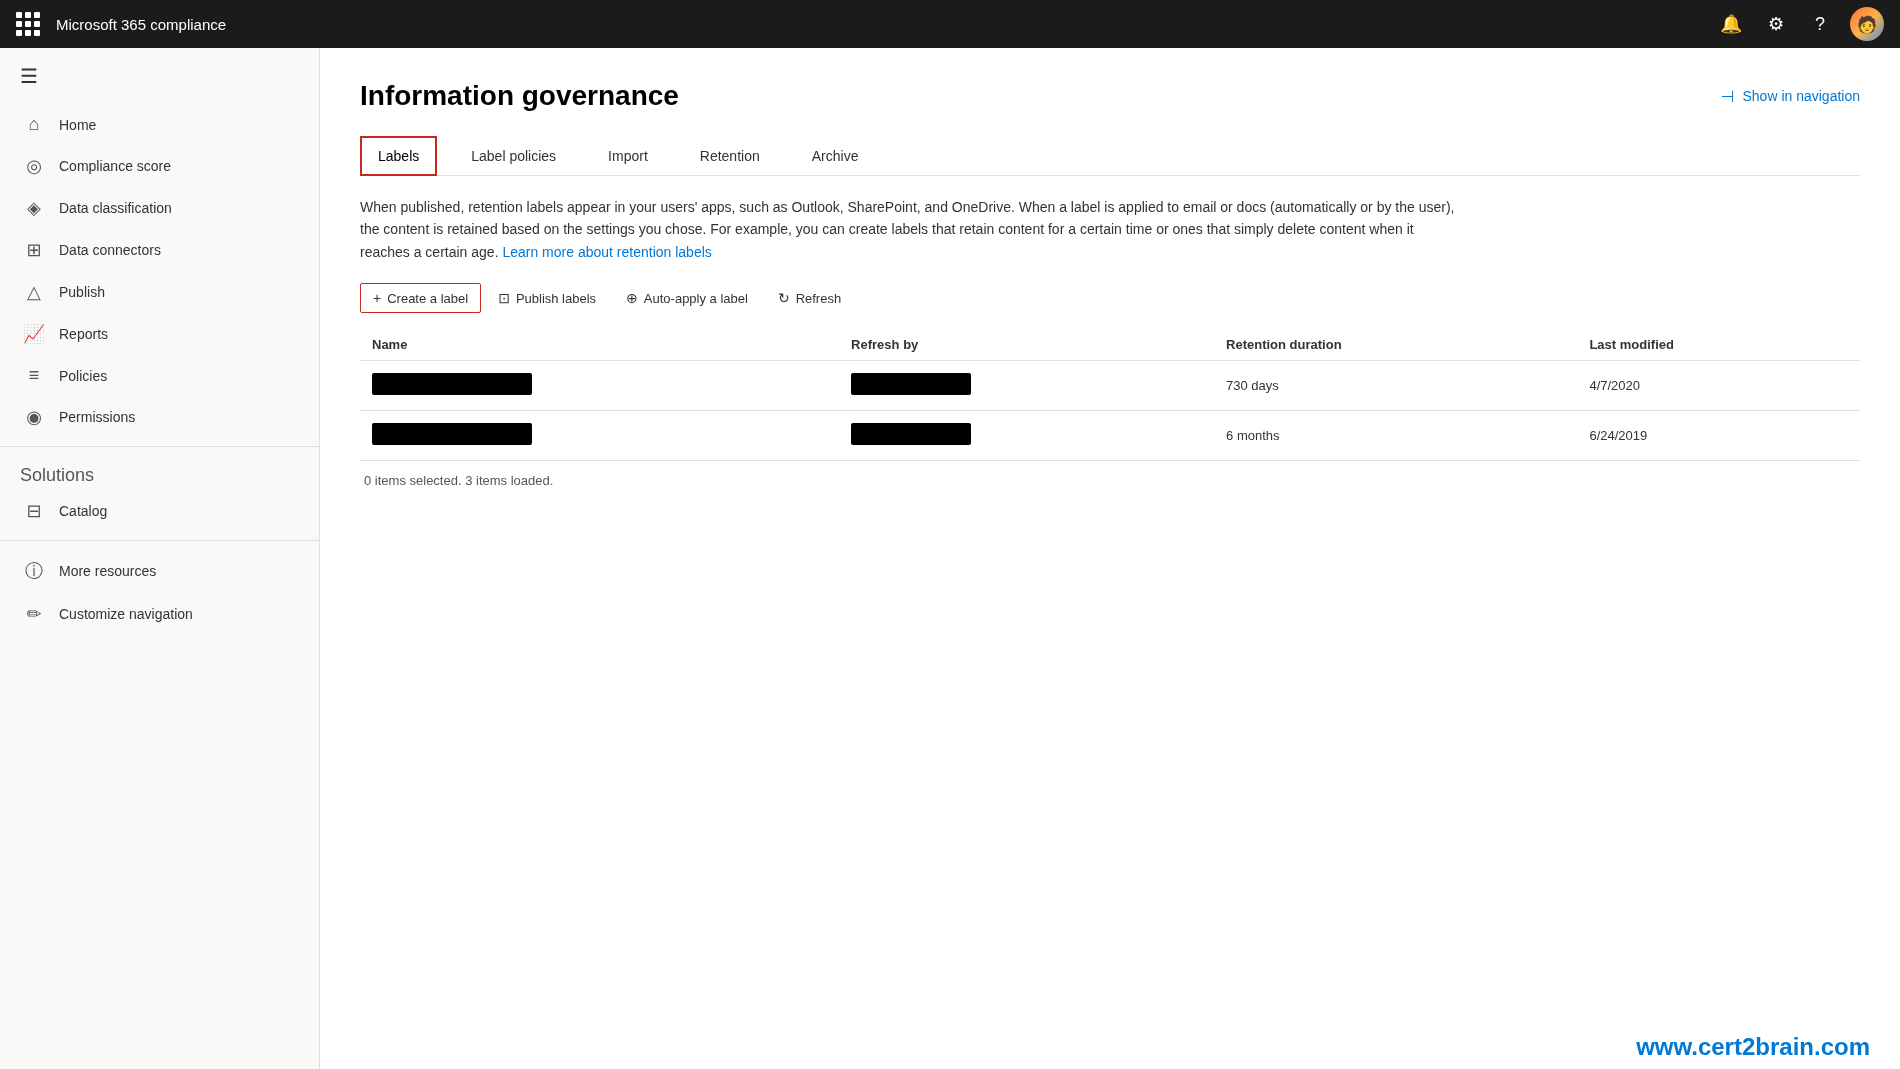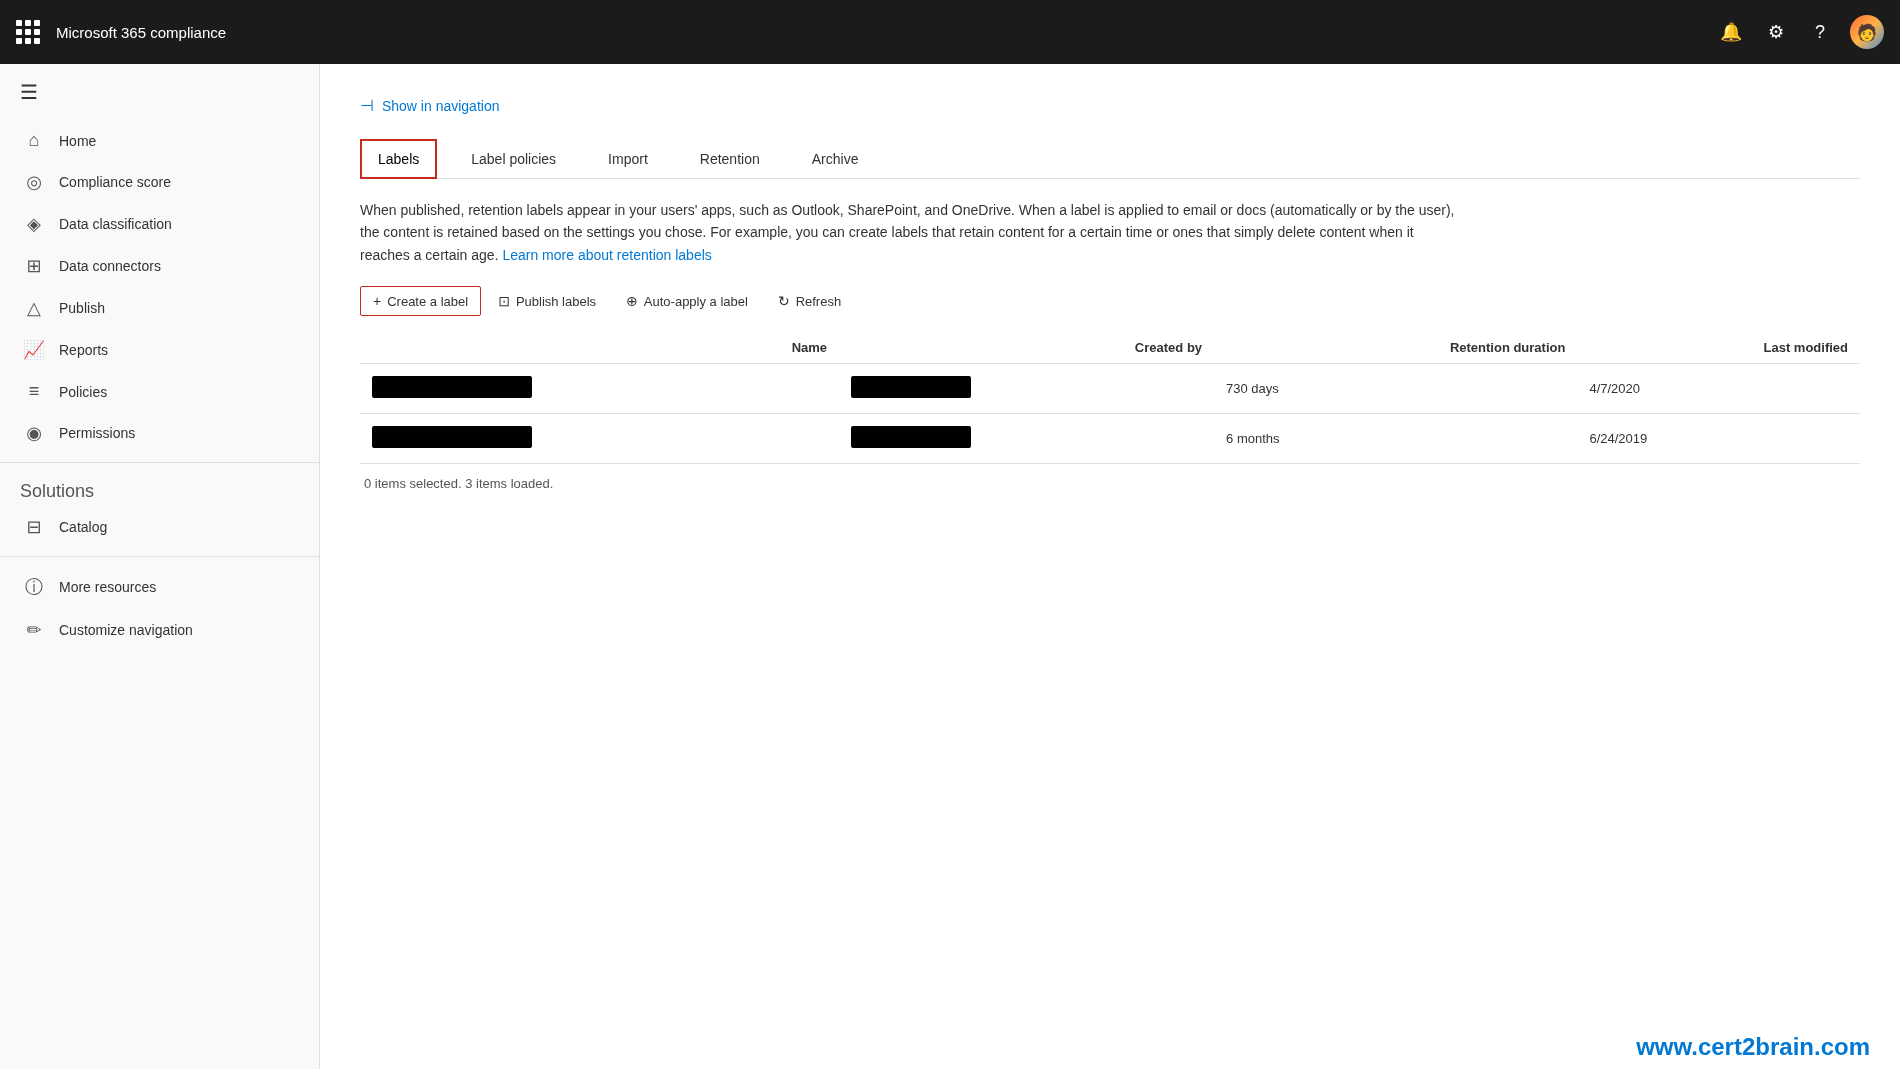"Microsoft 365 compliance" .topbar { height: 64px -> 48px }
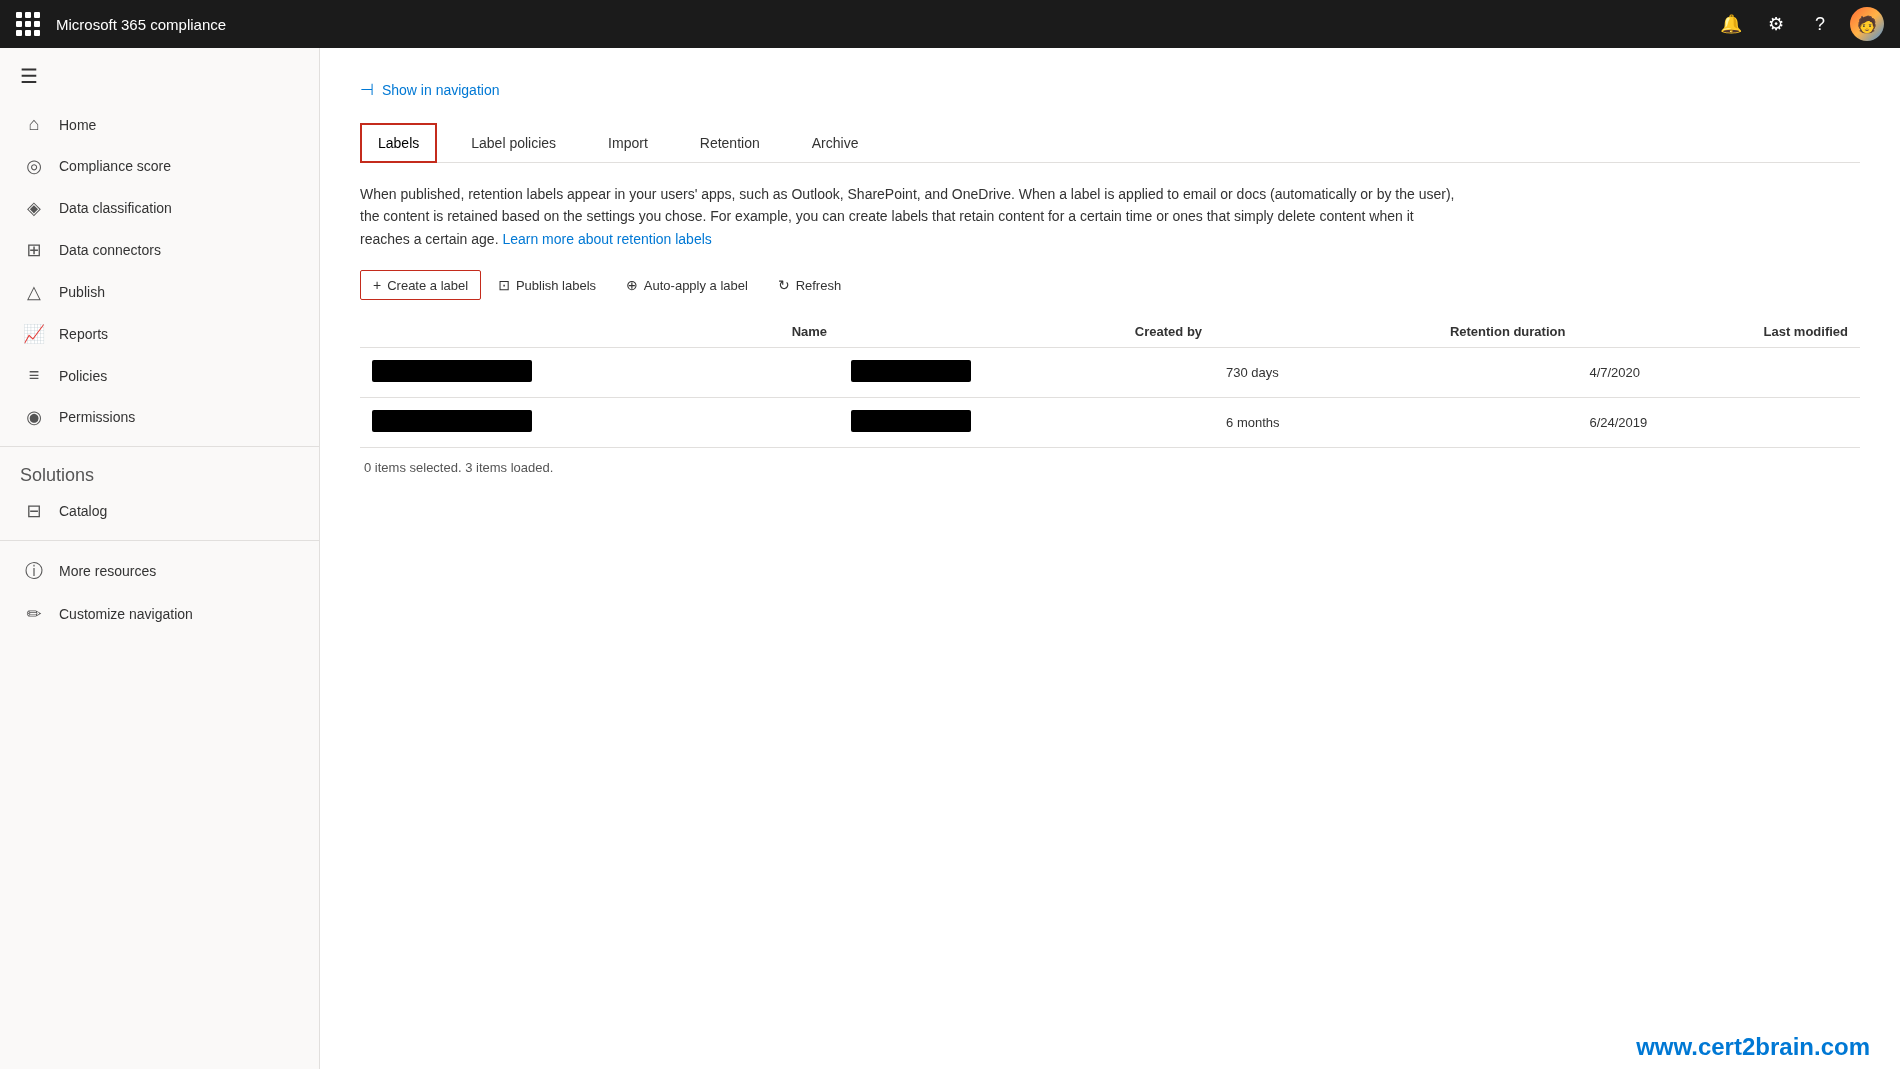"Information governance" span { html: none -> <span>Information governance</span> }
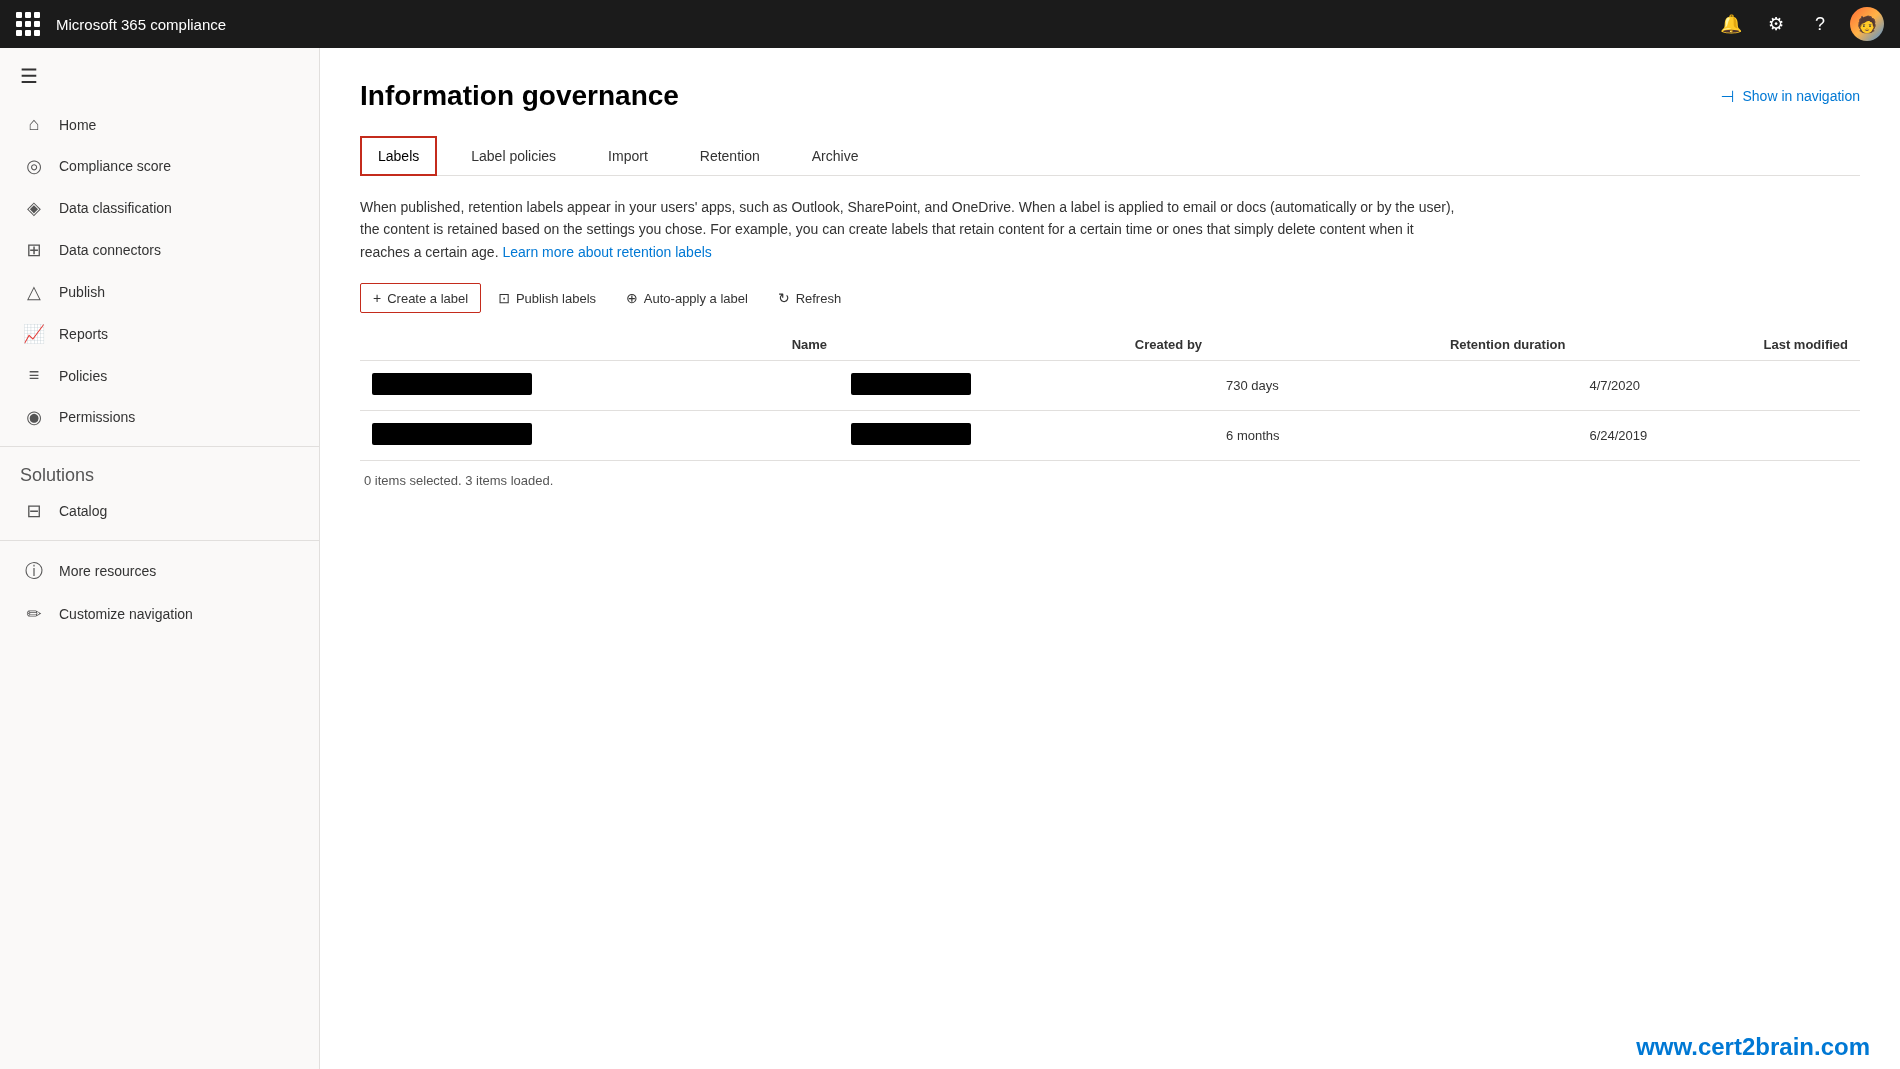"Name" .data-table th { text-align: right -> left }
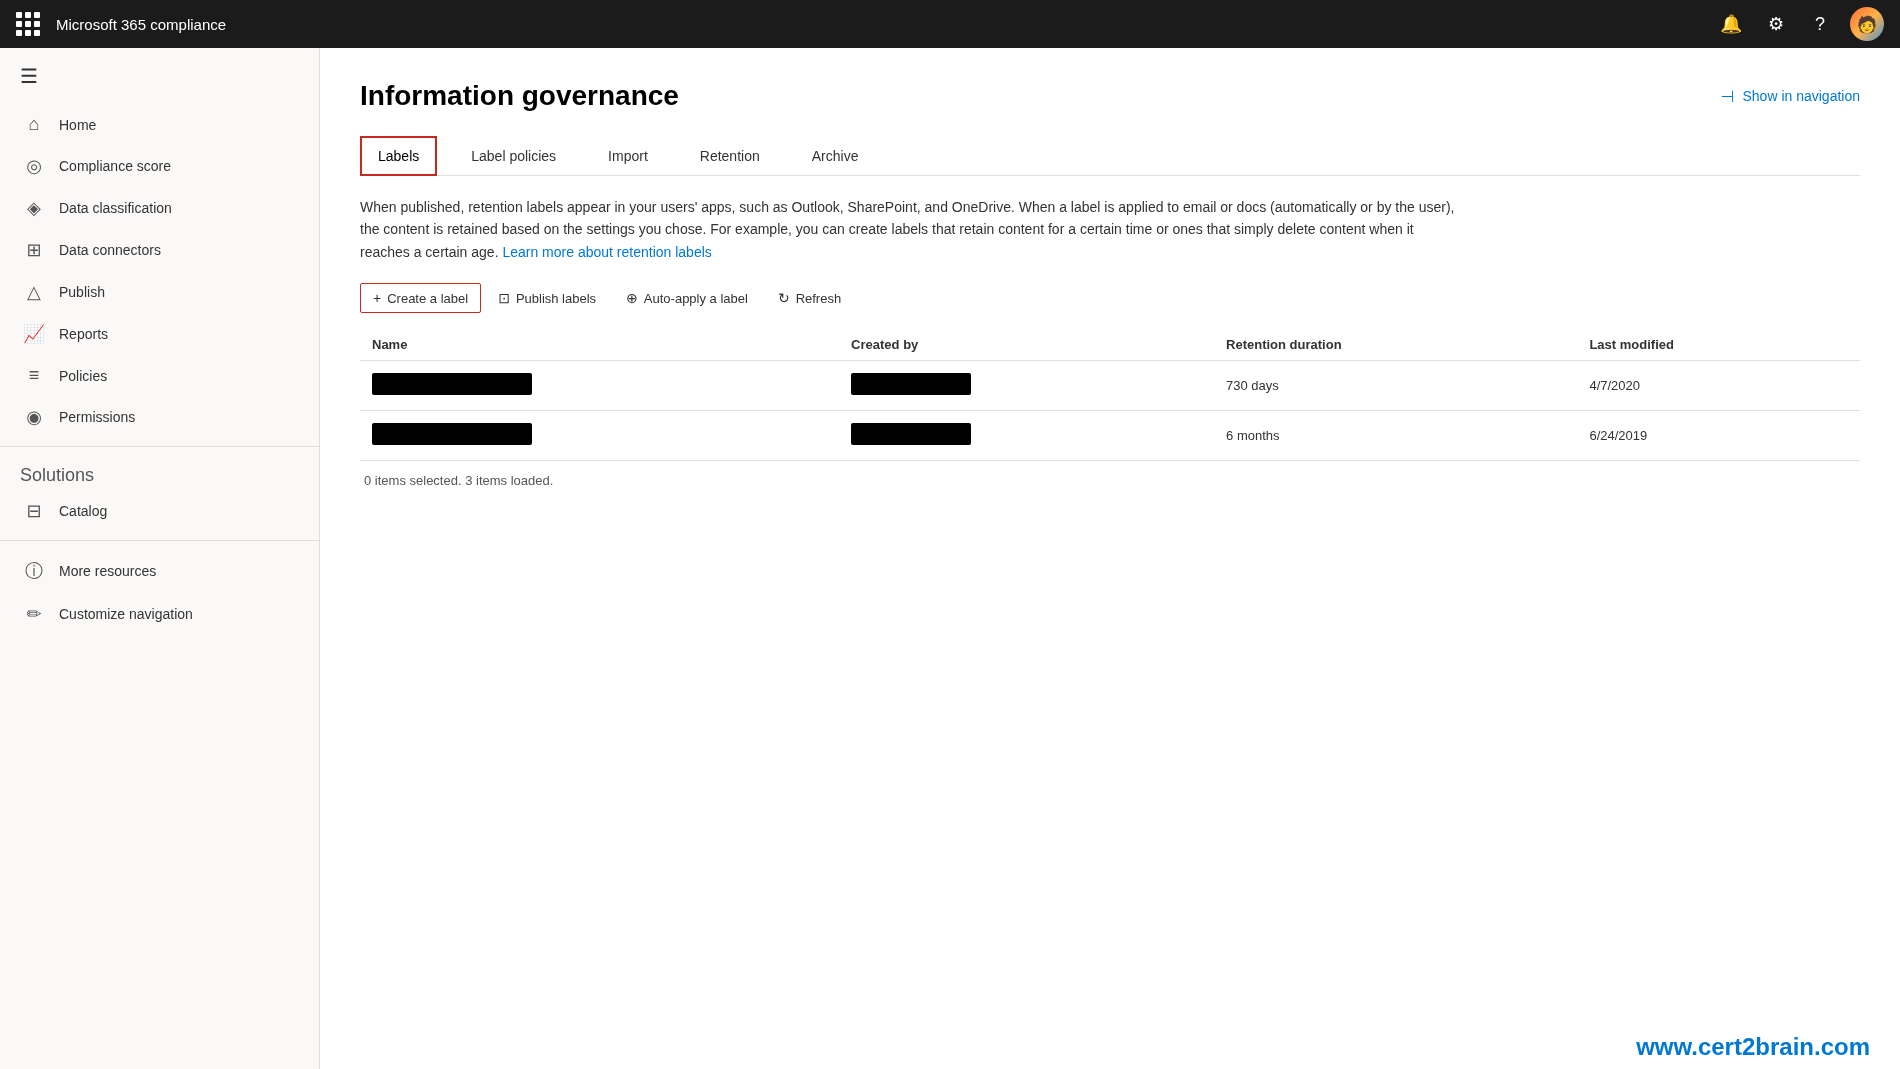"Created by" th { text: Created -> Refresh }
